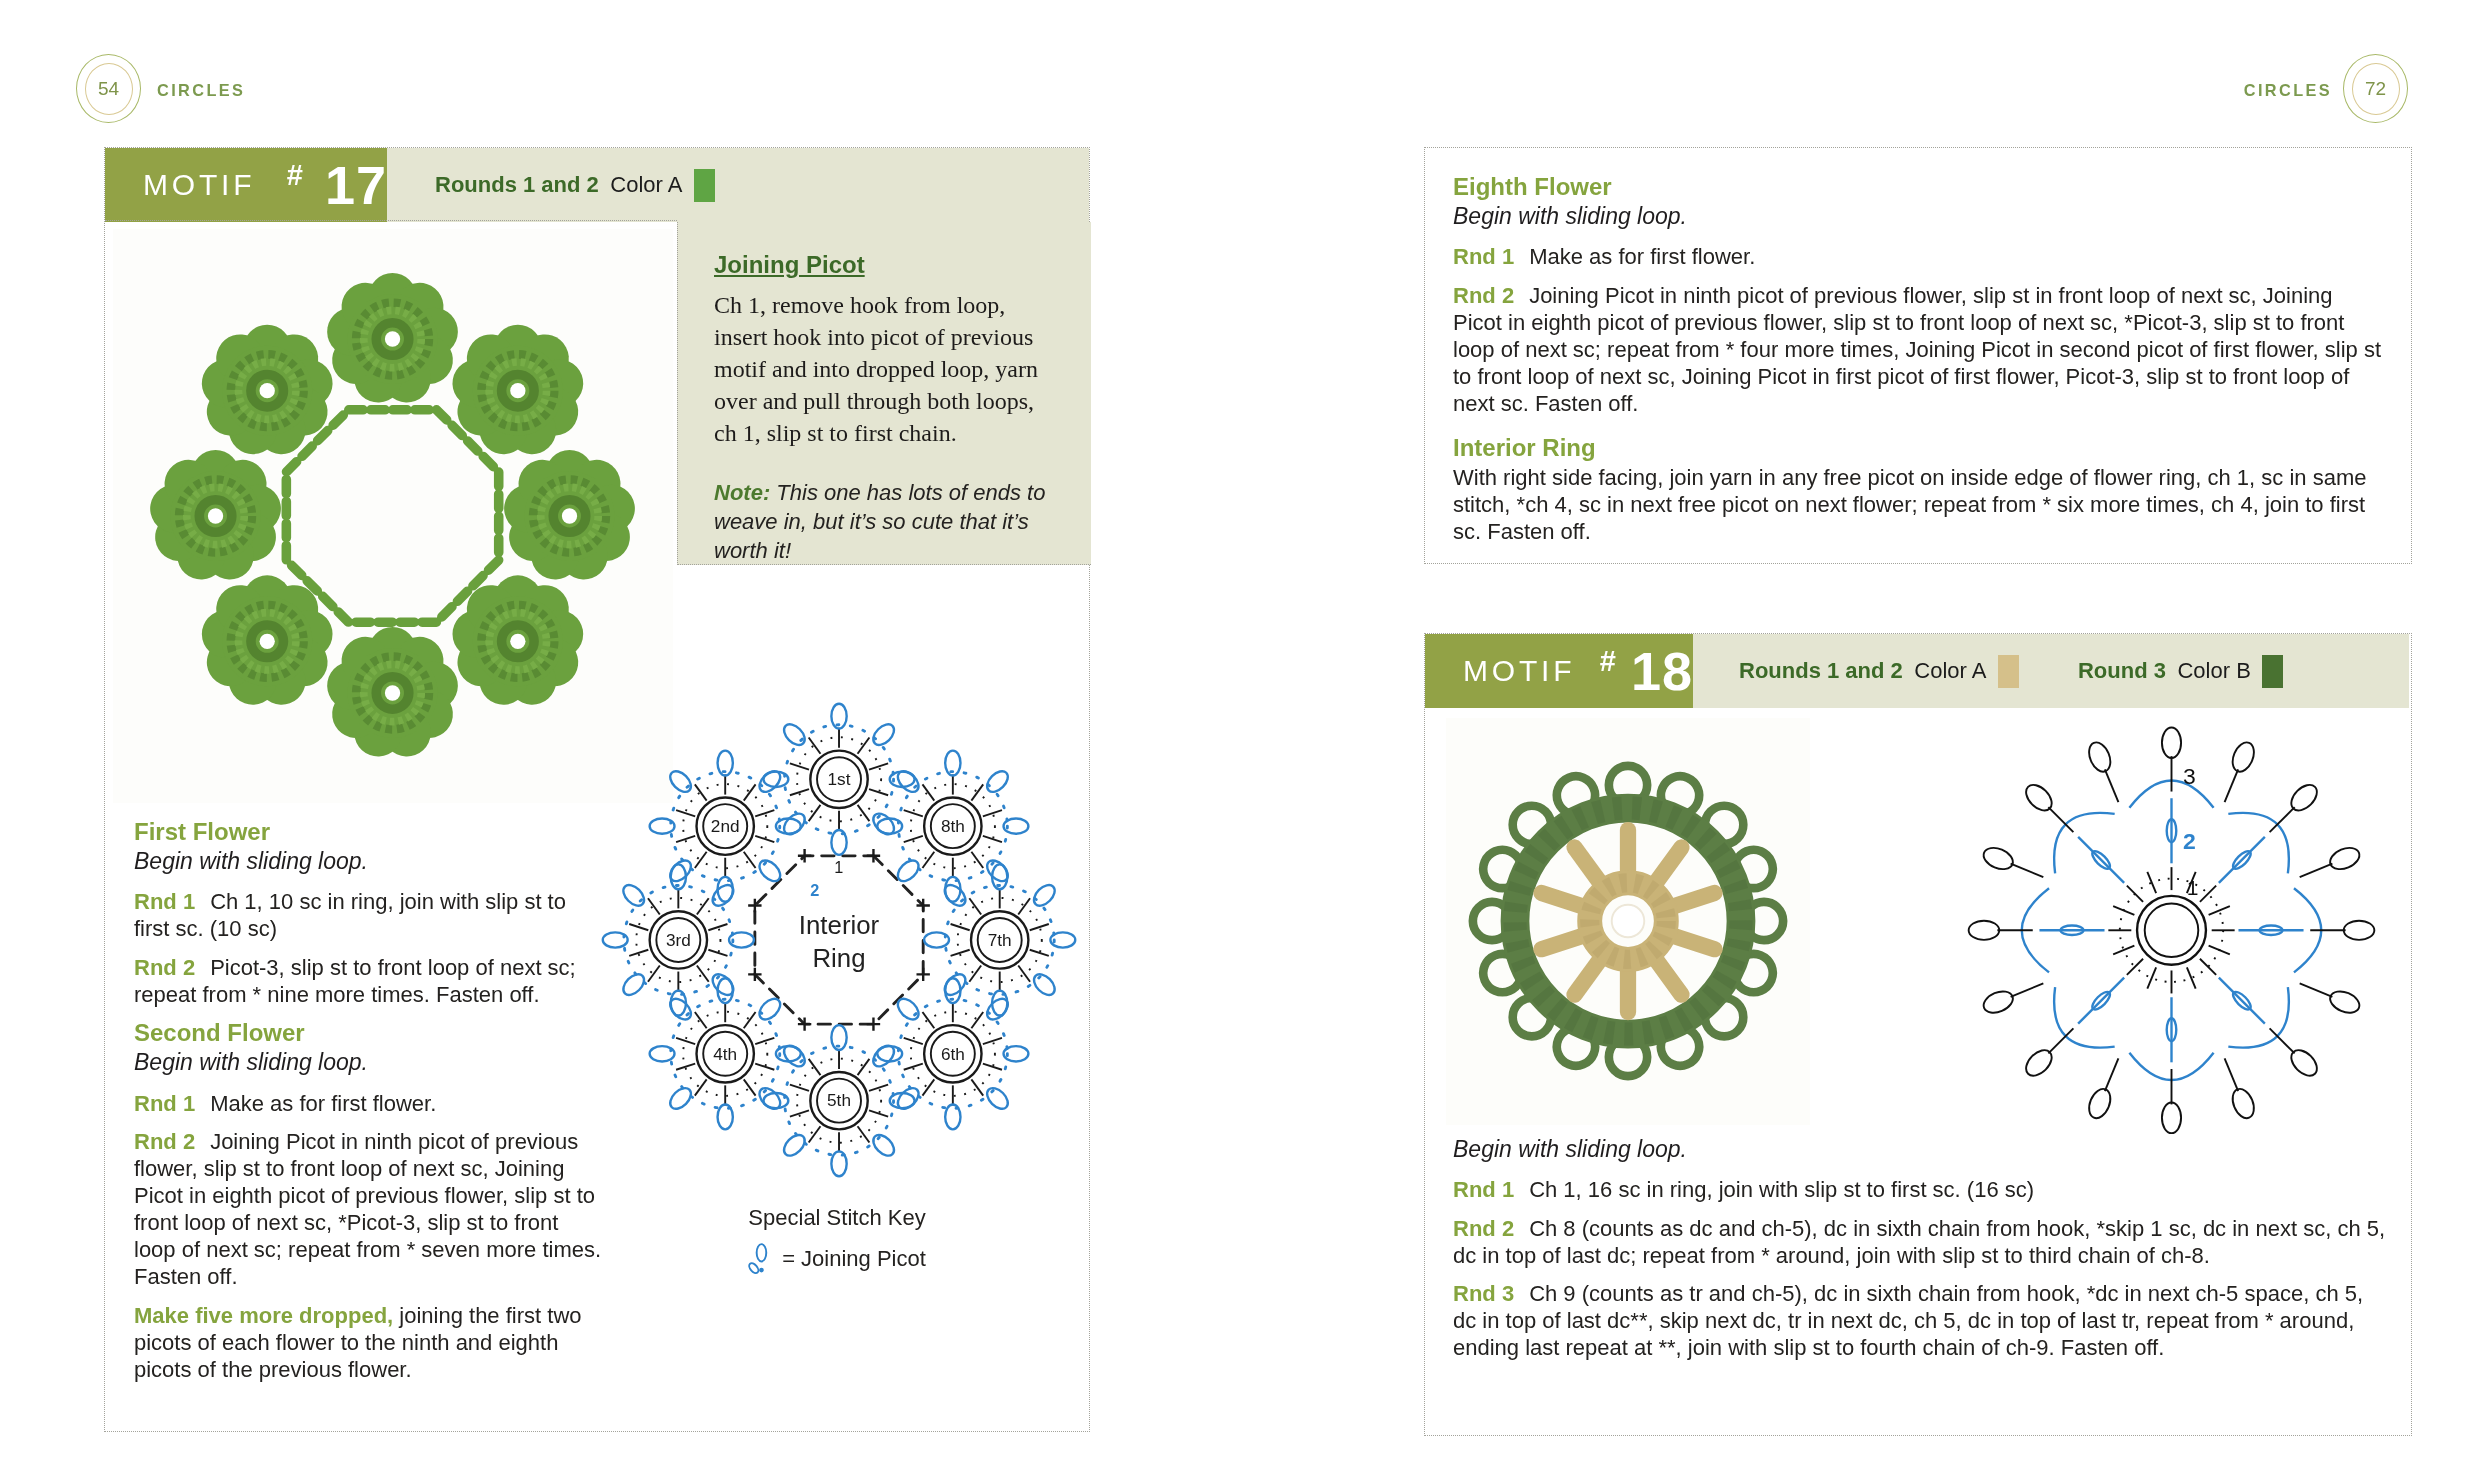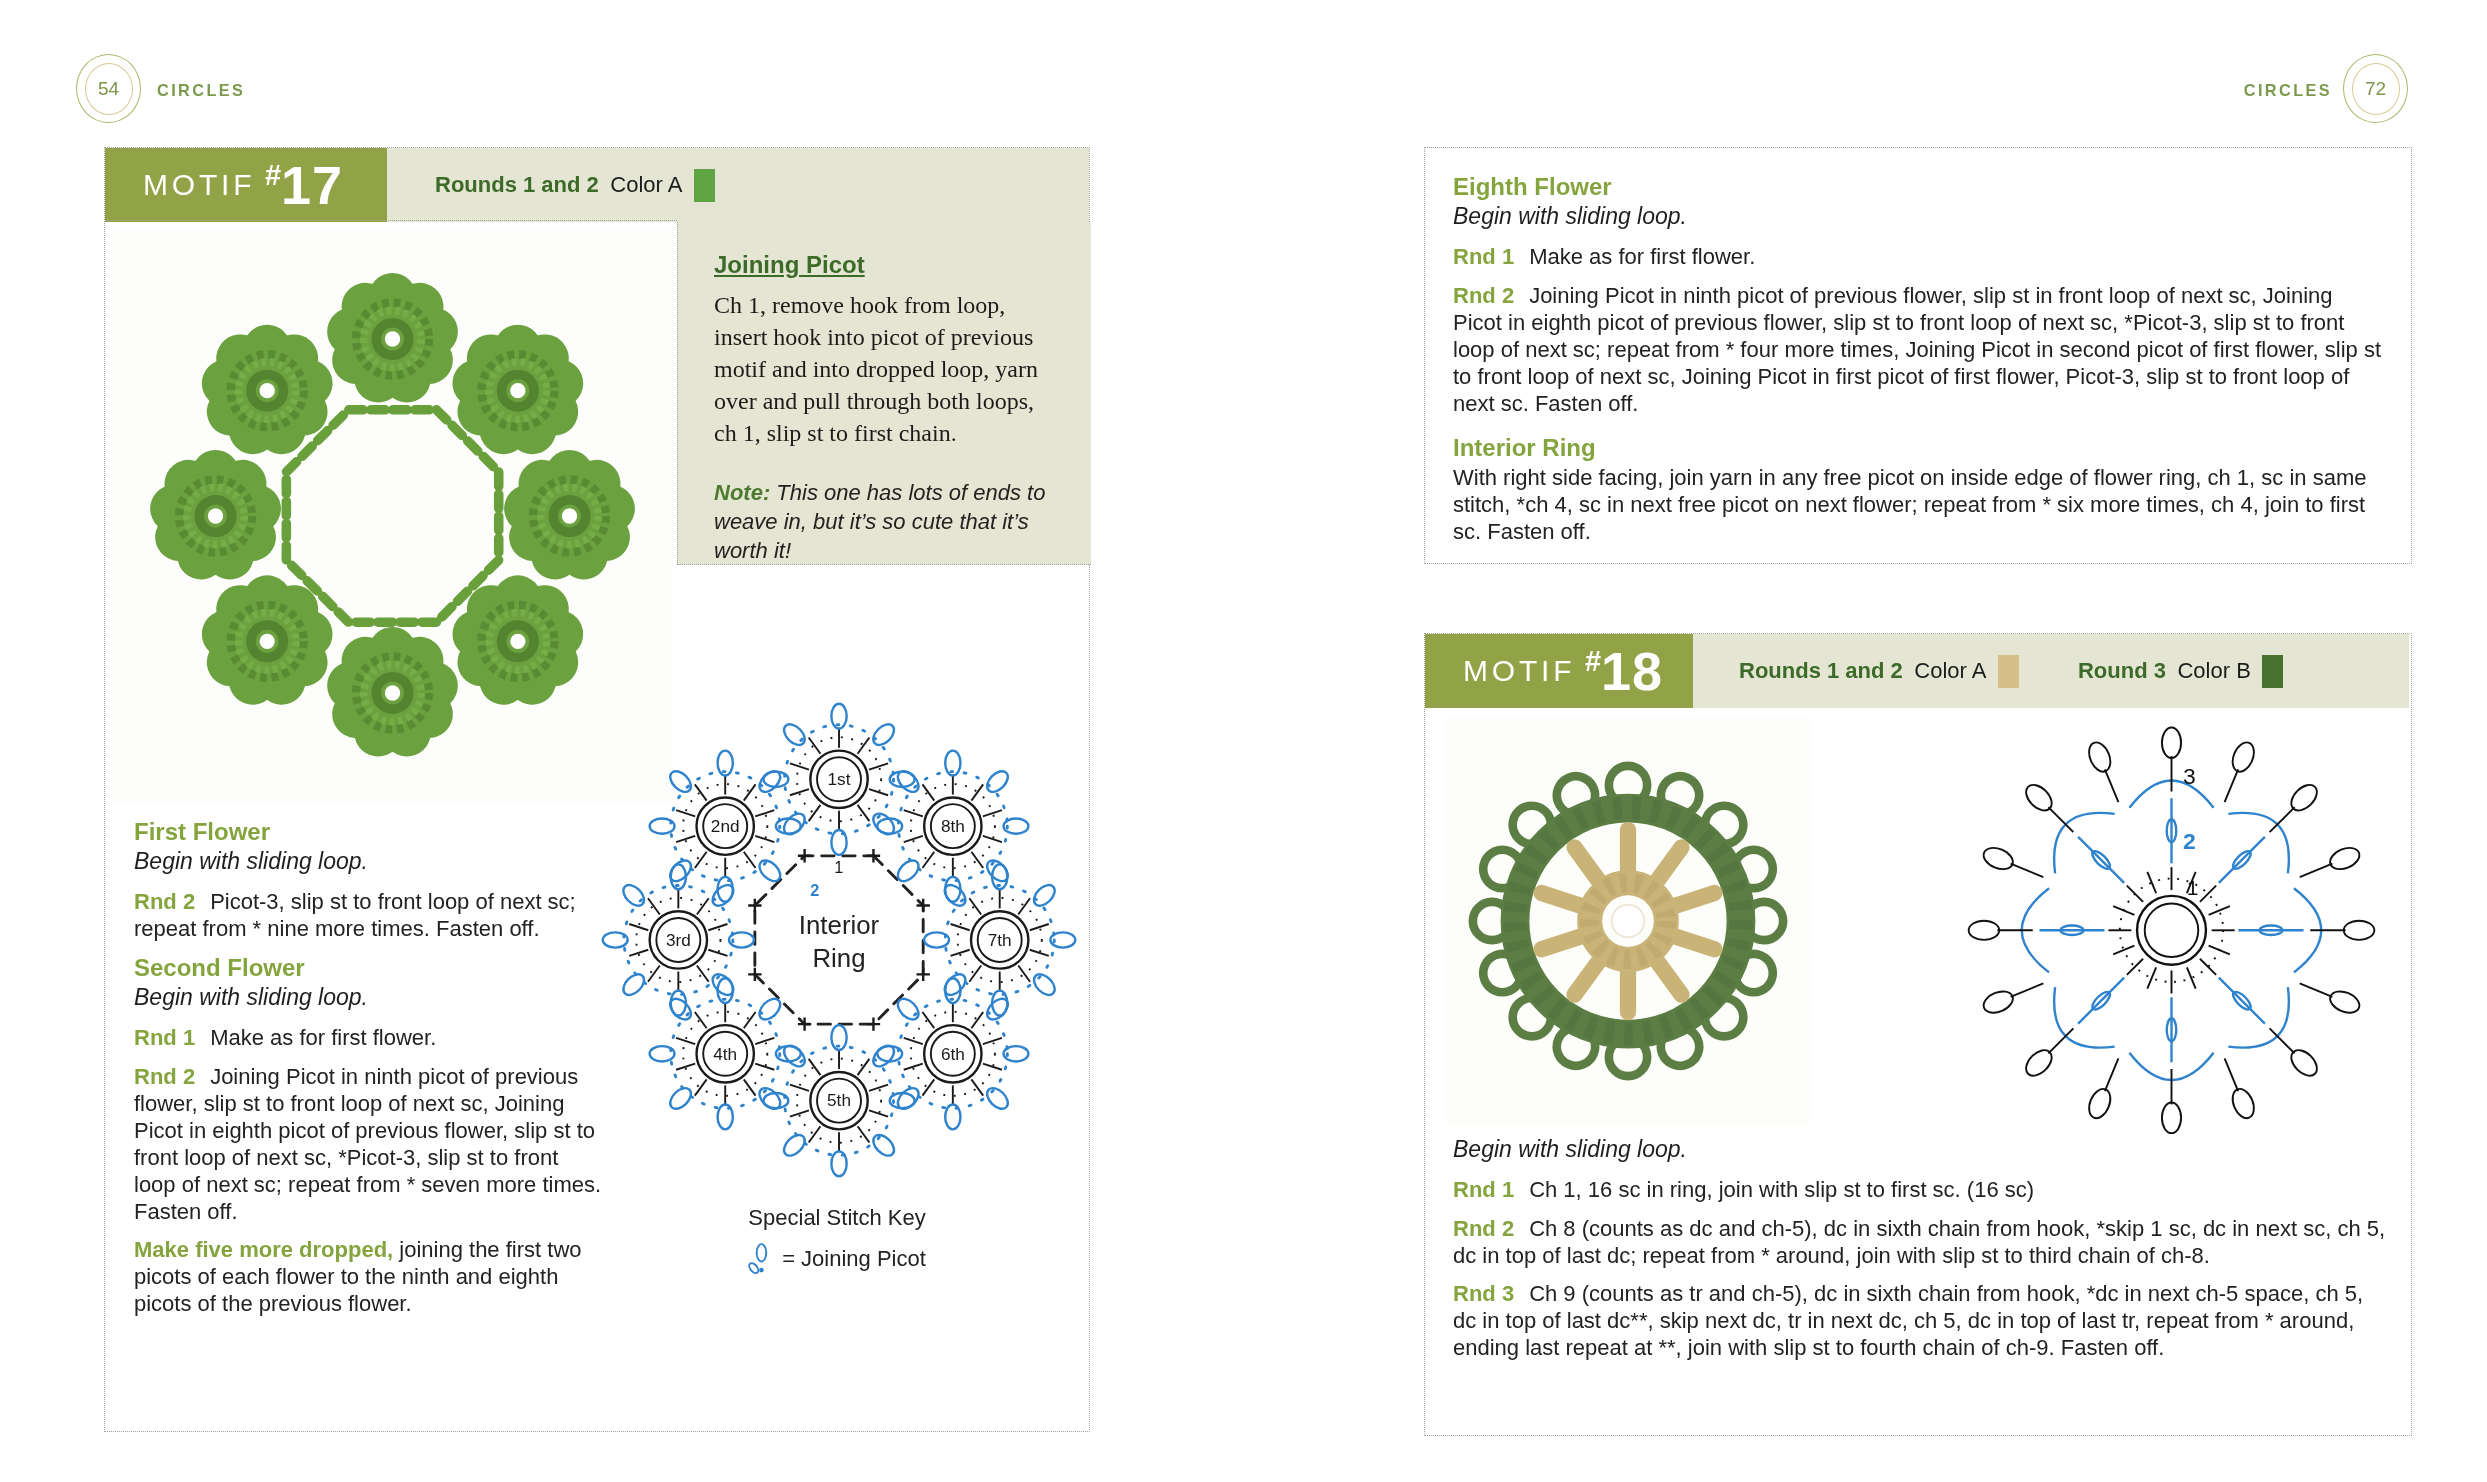"MOTIF" .hdr-green { justify-content: none -> space-between }
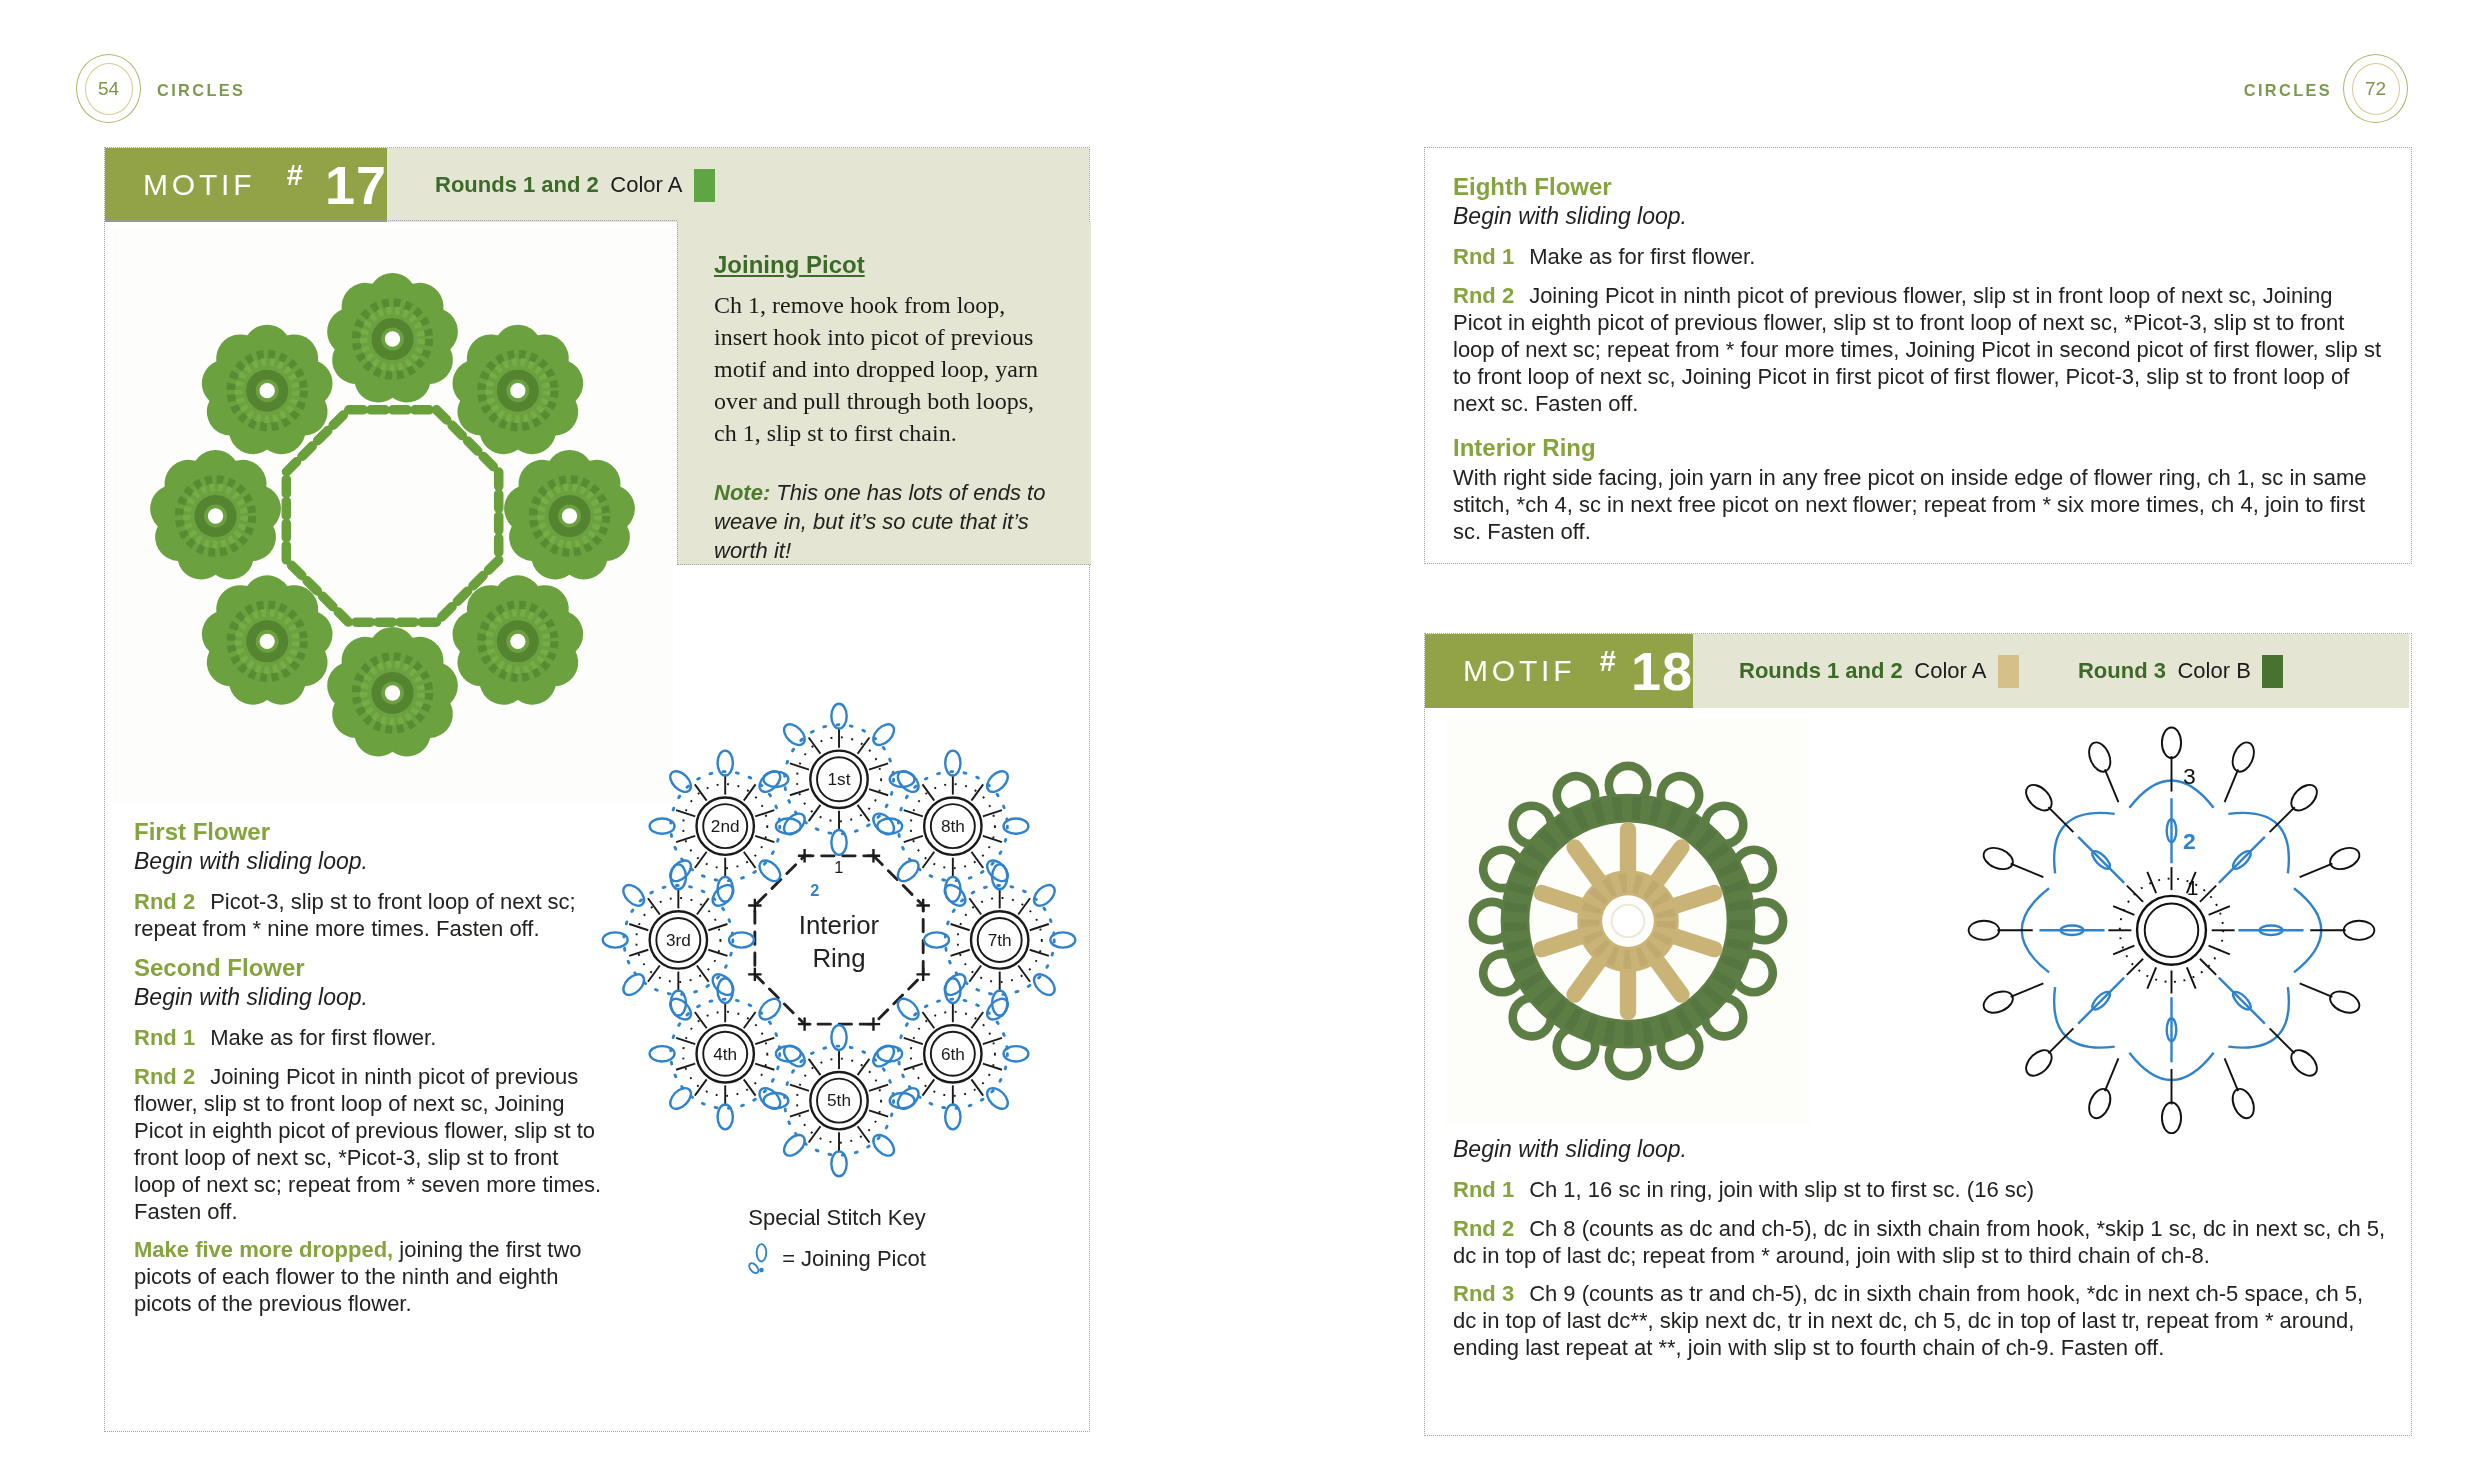"Rnd 1 Ch 1, 10" p { html: none -> <p><span>Rnd 1</span><span>Ch 1, 10 sc in ring, join with slip st to first sc. (10 sc)</span></p> }
